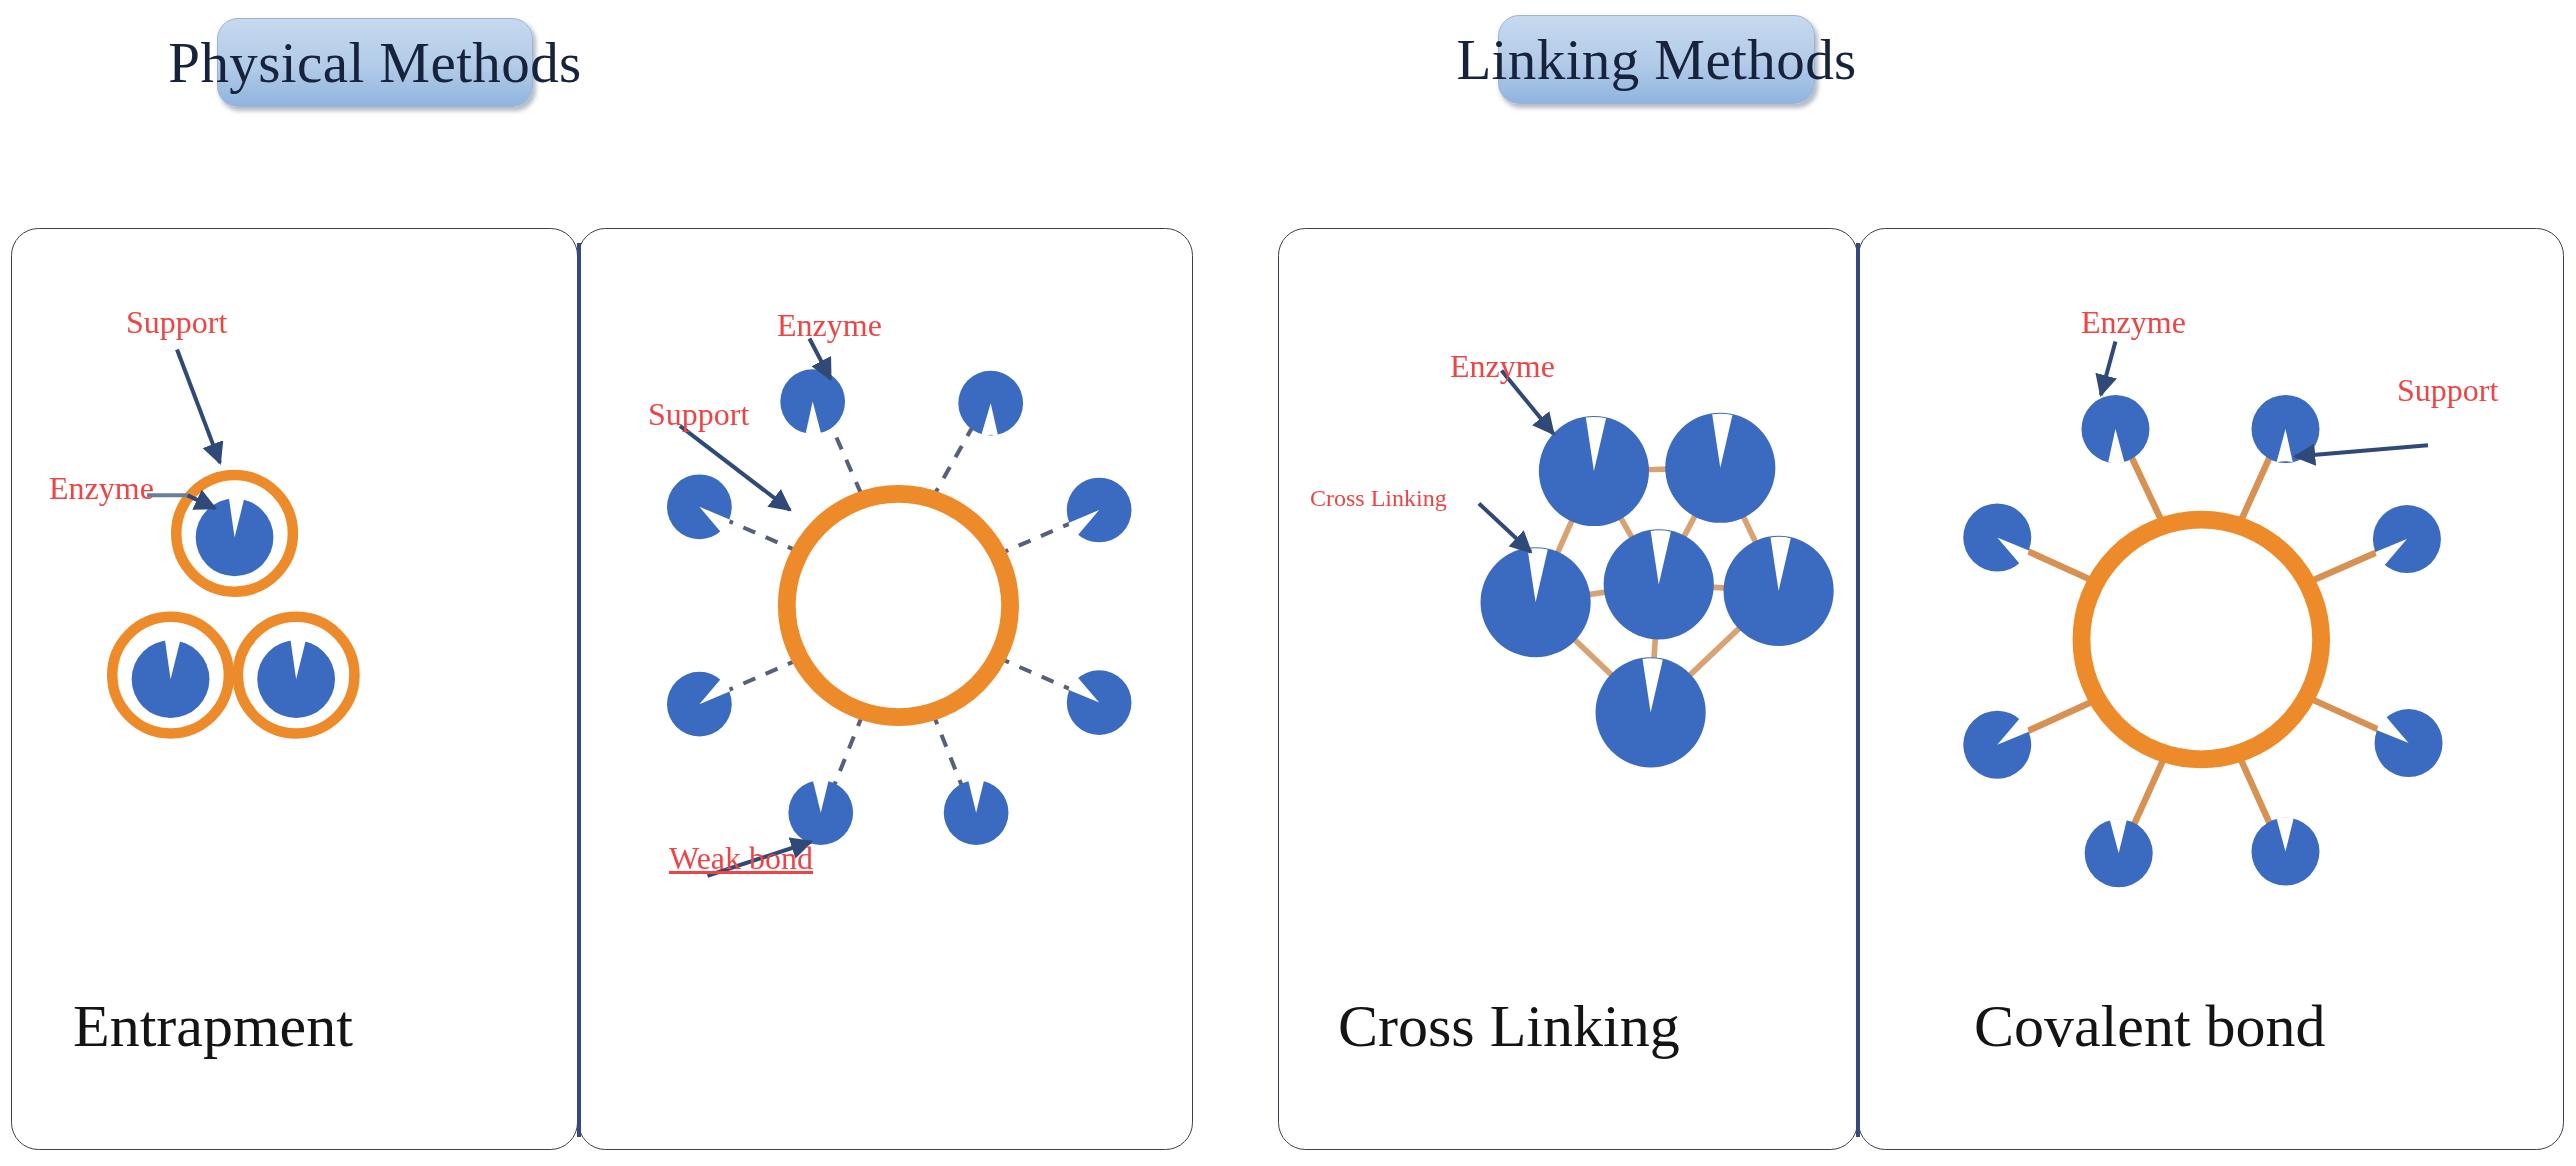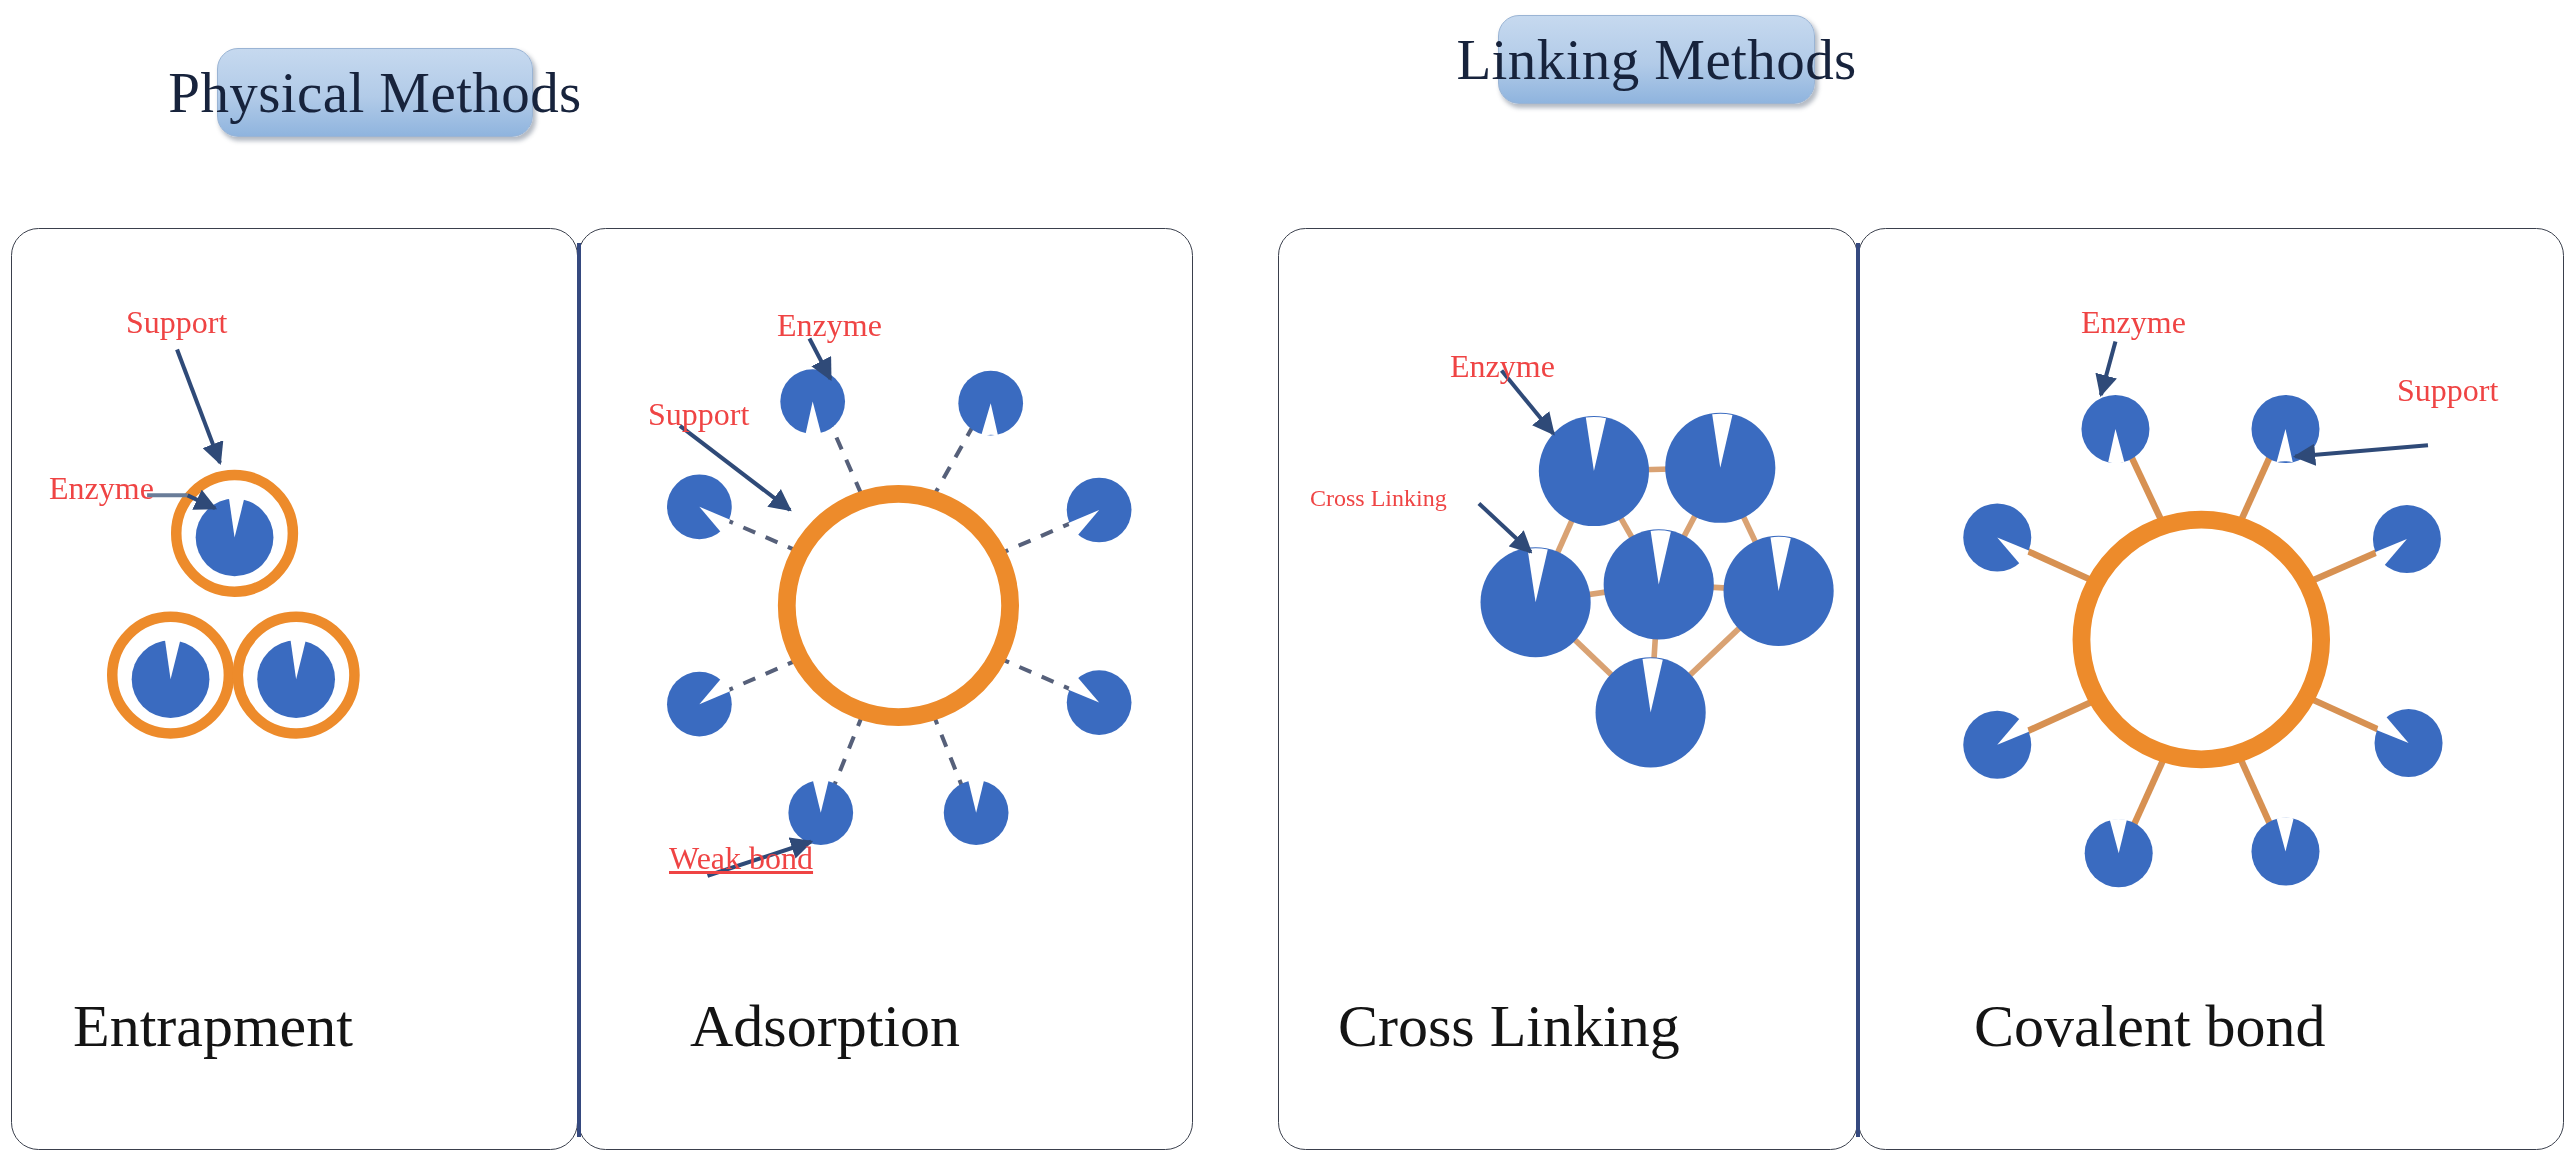"Physical Methods" #banner-physical { margin-top: 30px -> none }
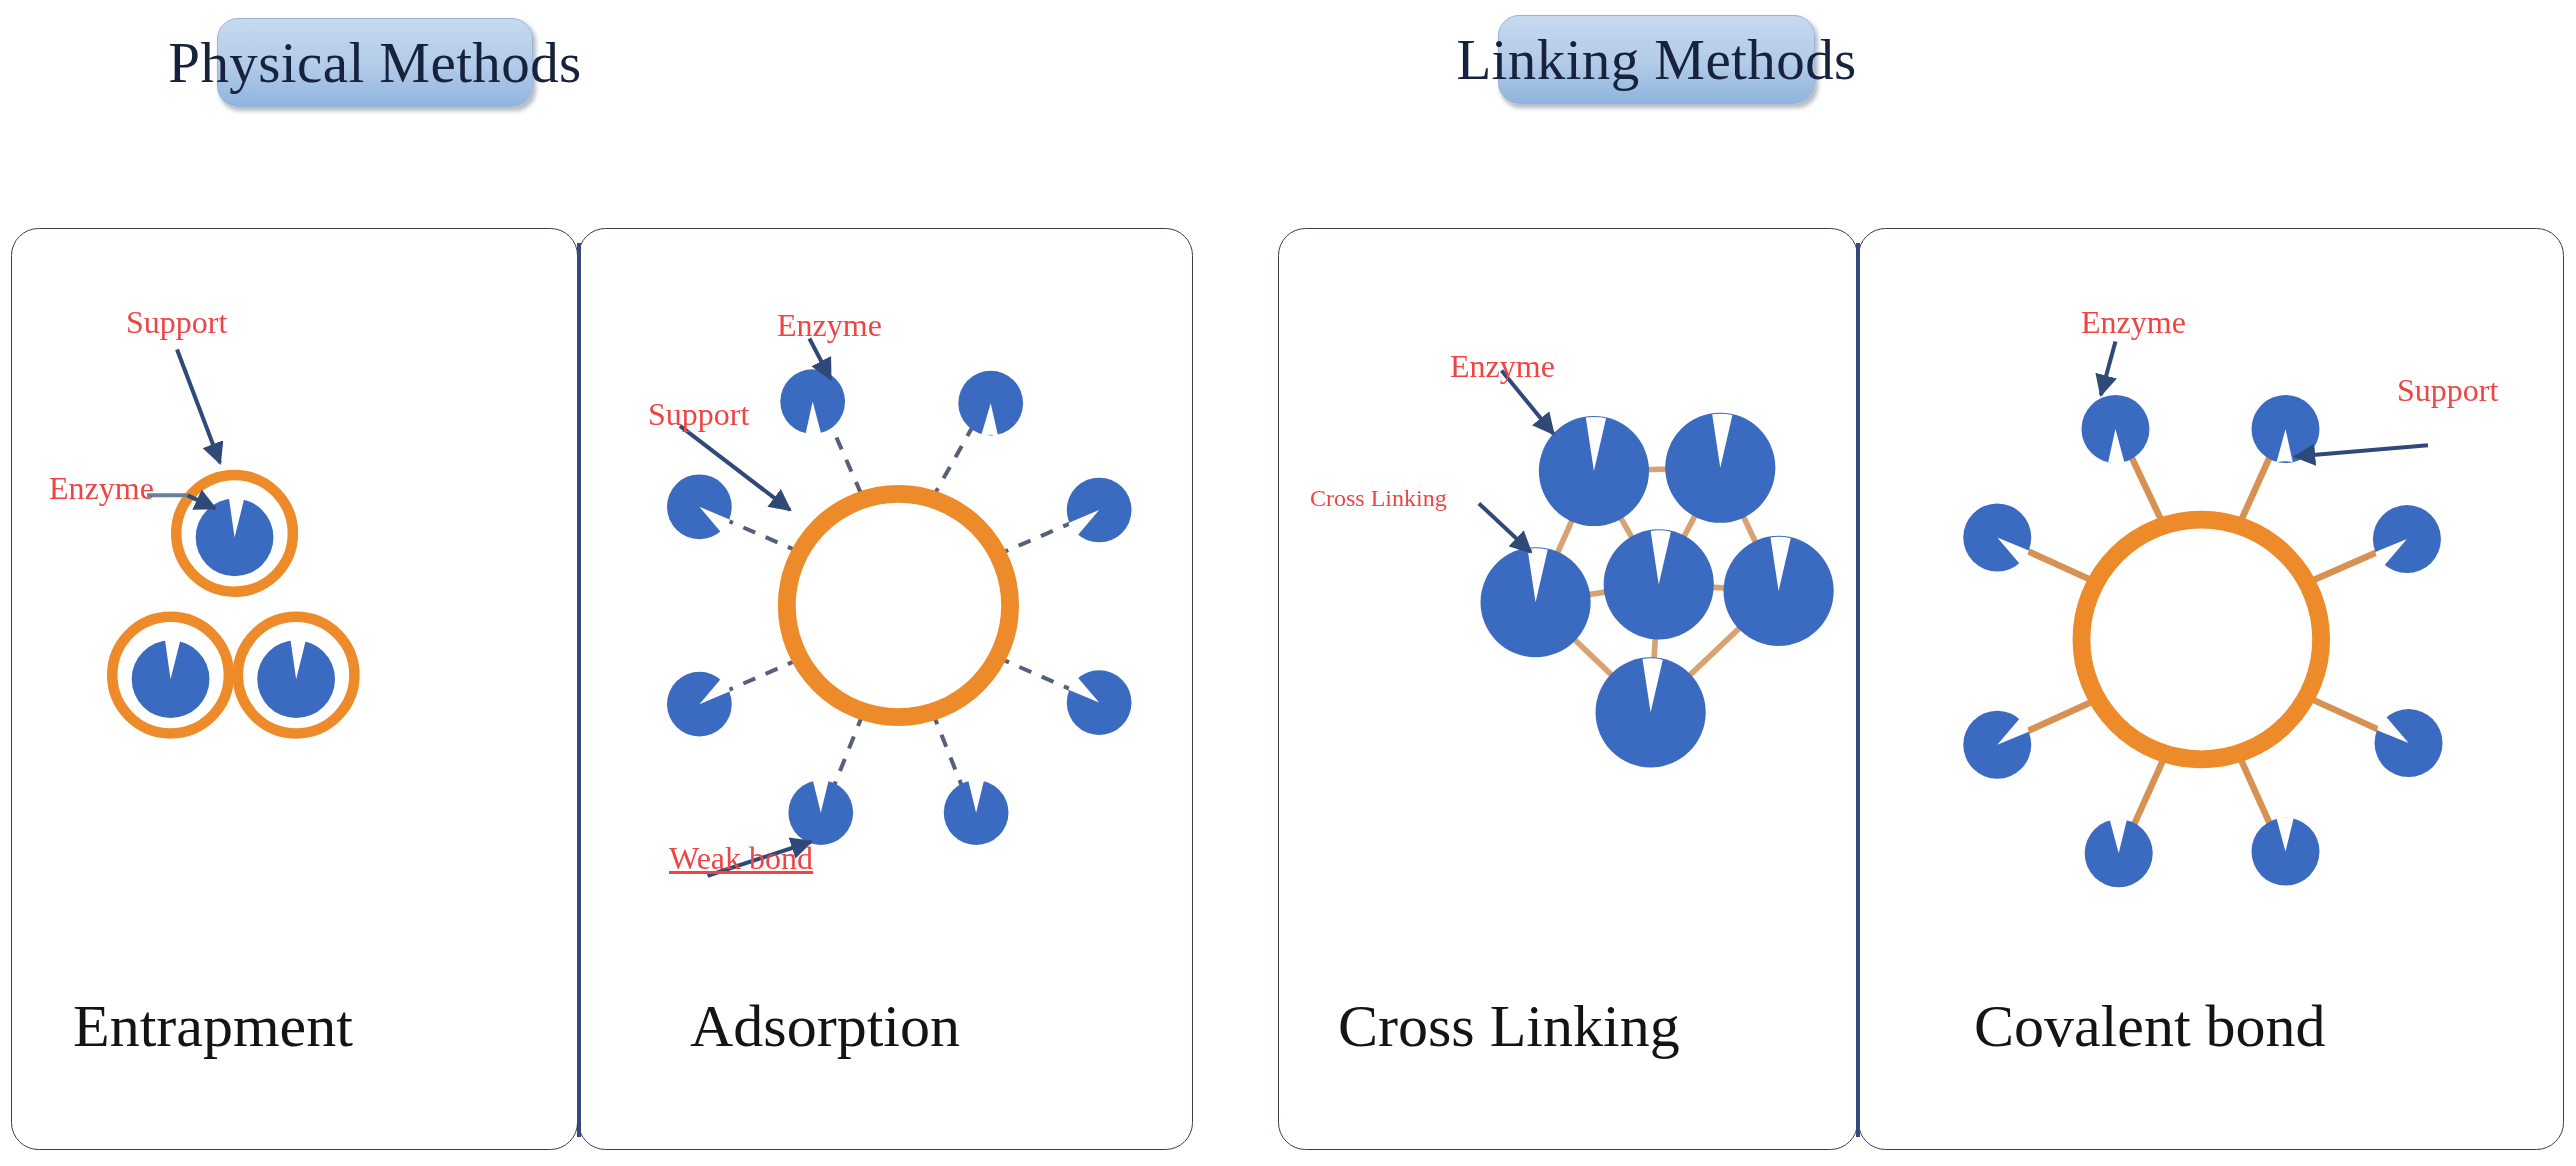"Adsorption" div.card-title { html: <div>Adsorption</div> -> none }
